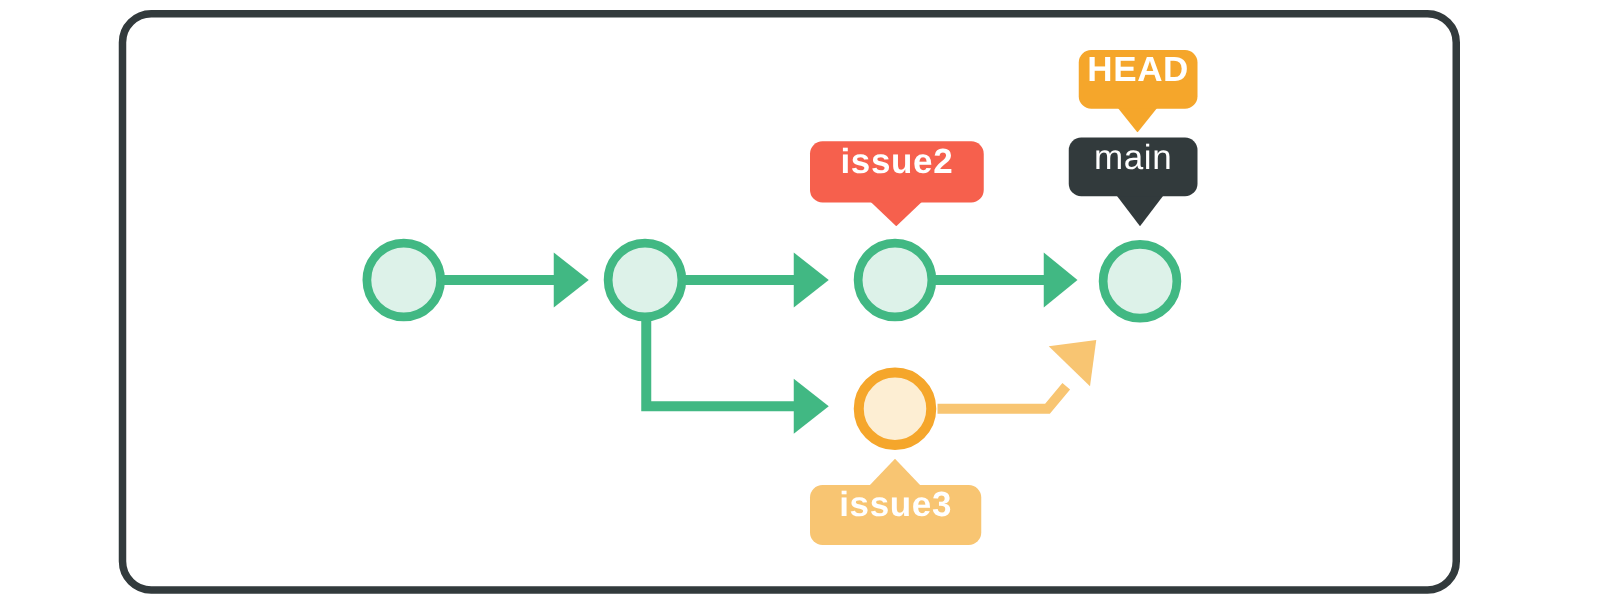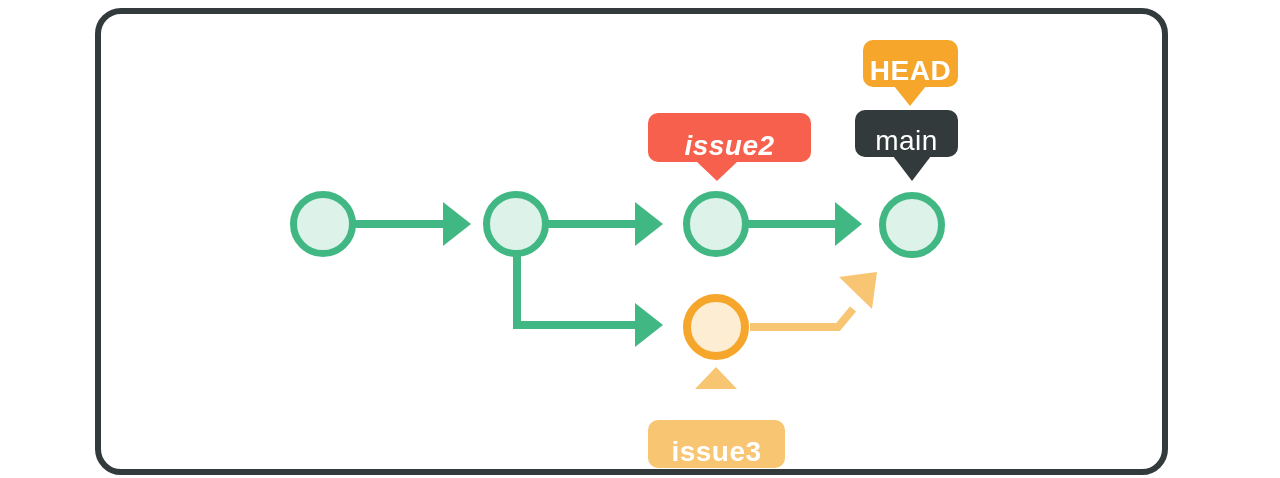"HEAD" .badge { align-items: flex-end -> flex-start }
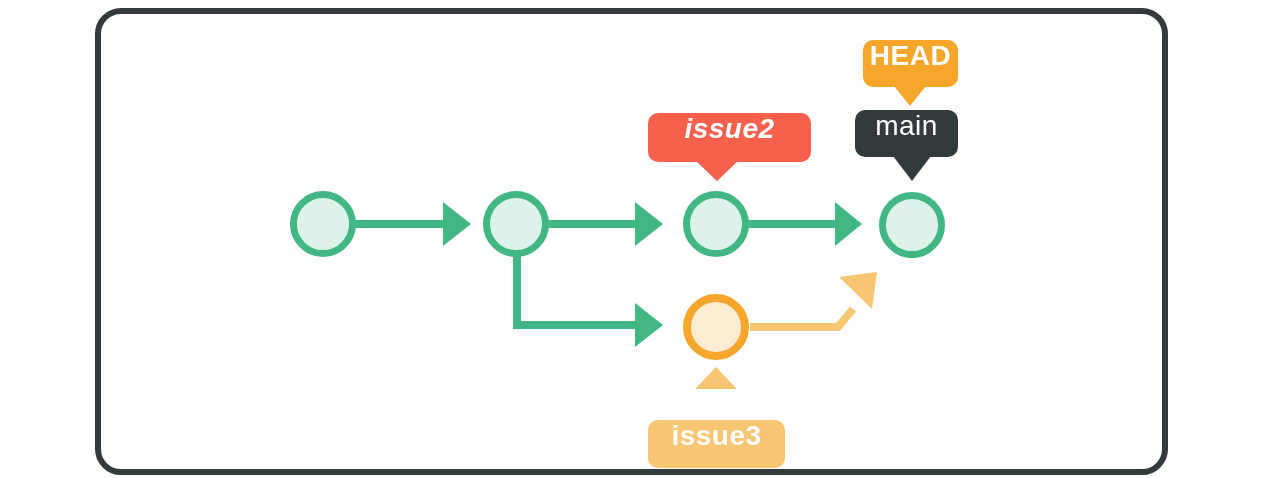"issue2" .badge-issue2 { font-style: italic -> none; width: 163px -> 139px }
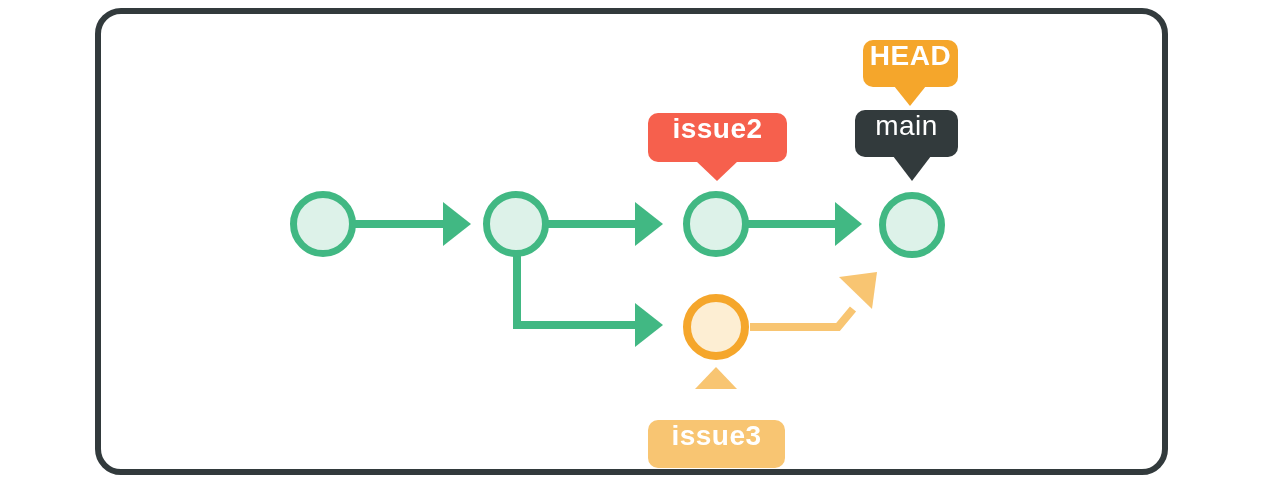"issue3" .badge-issue3 { margin-top: 32px -> none }
